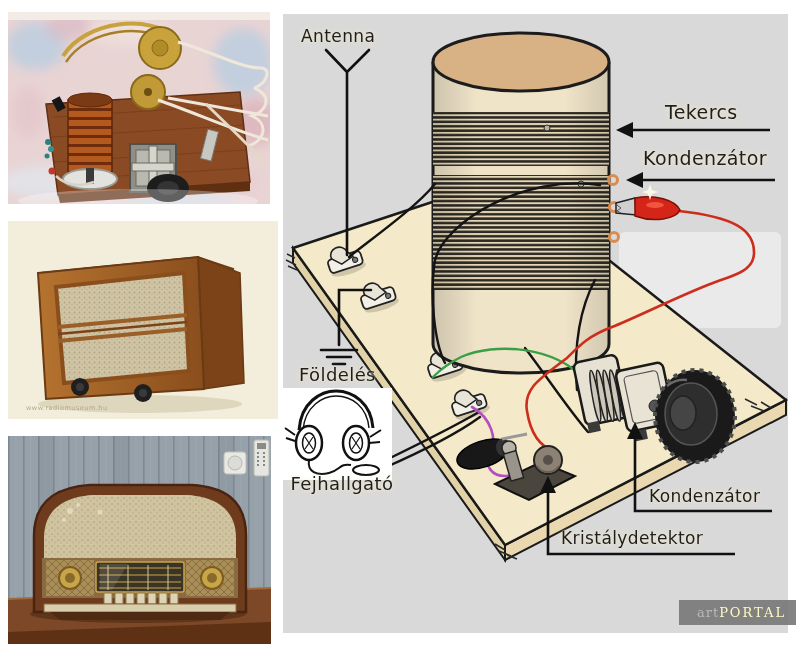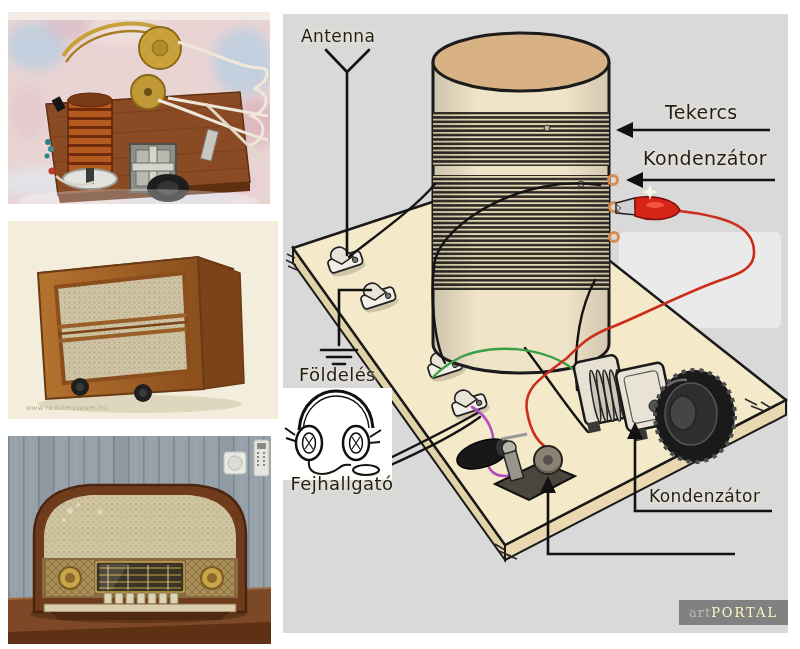"Kristálydetektor" div.lbl { html: none -> <div>Kristálydetektor</div> }
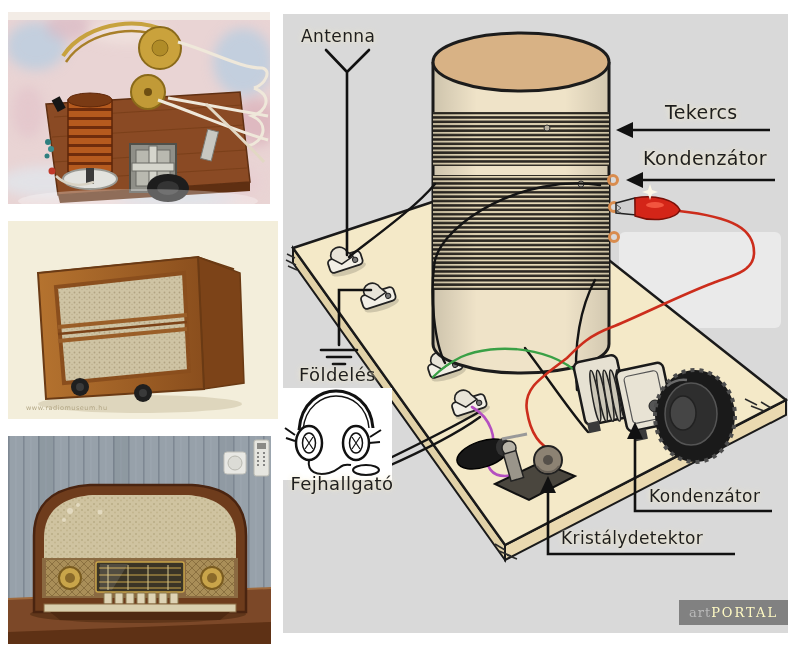"art" .artportal { padding-left: none -> 8px }
